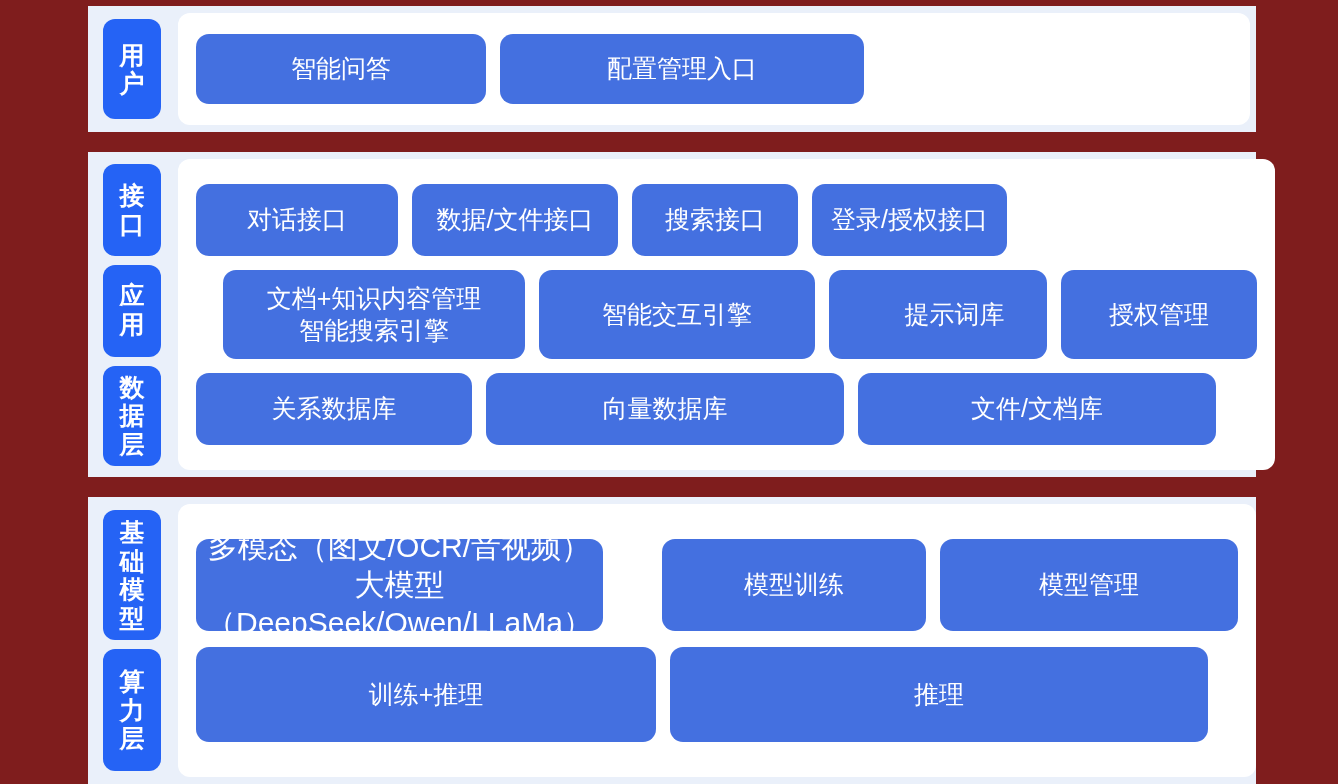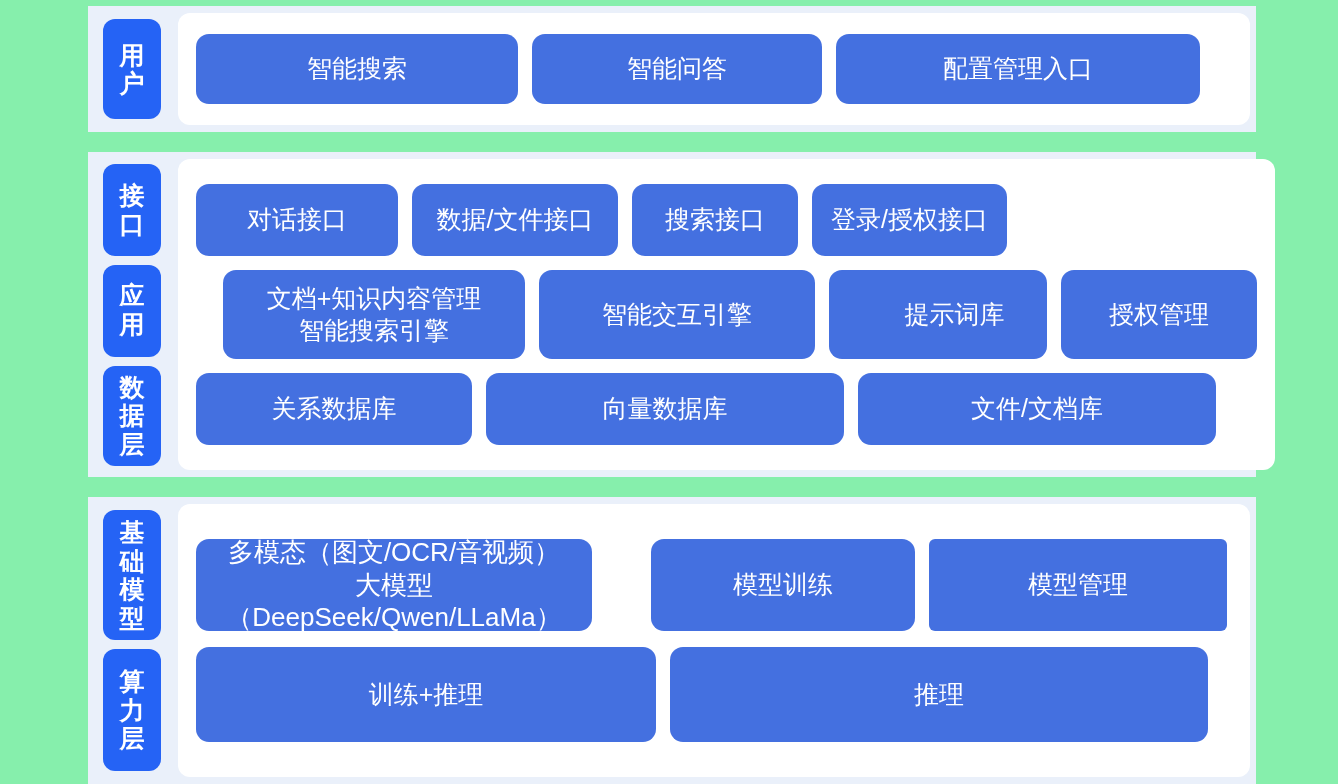"用户" .diagram { background: #86efac -> #7f1d1d }
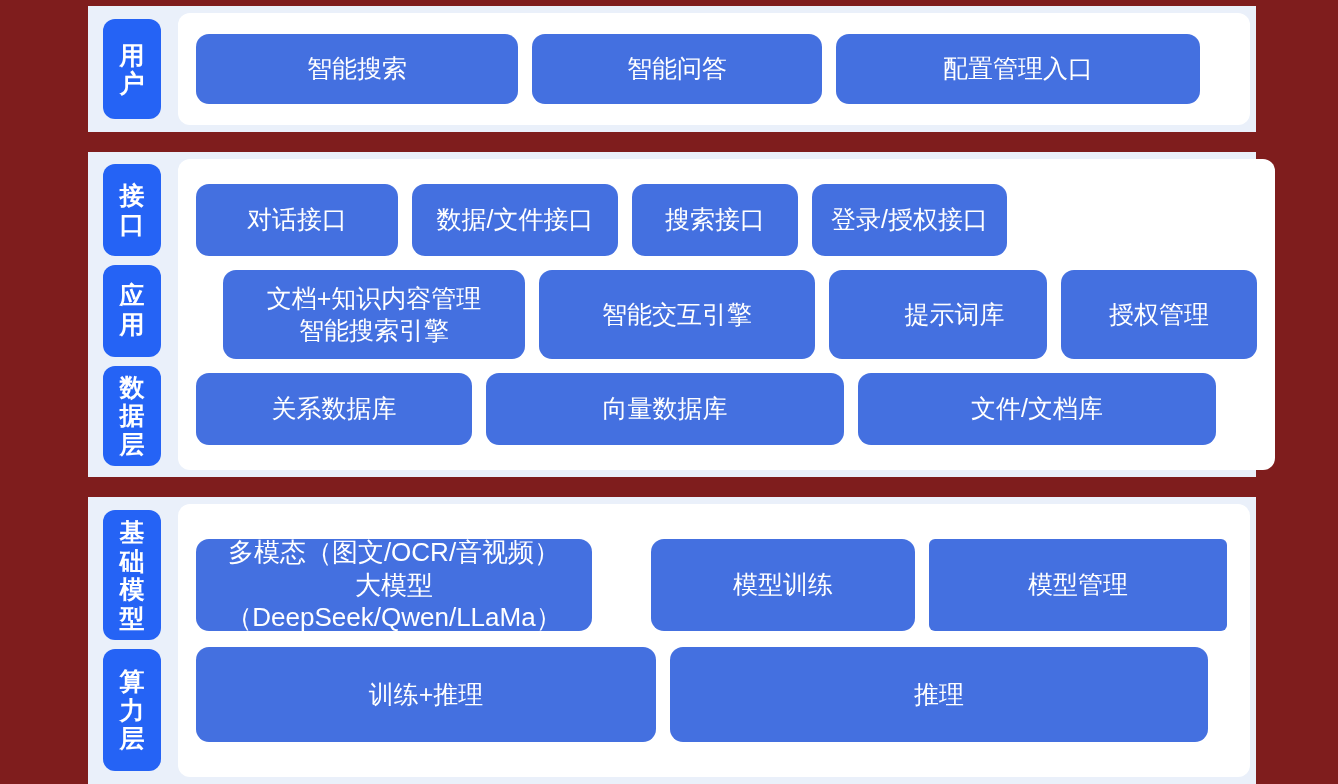"智能搜索" div.node { html: <div>智能搜索</div> -> none }
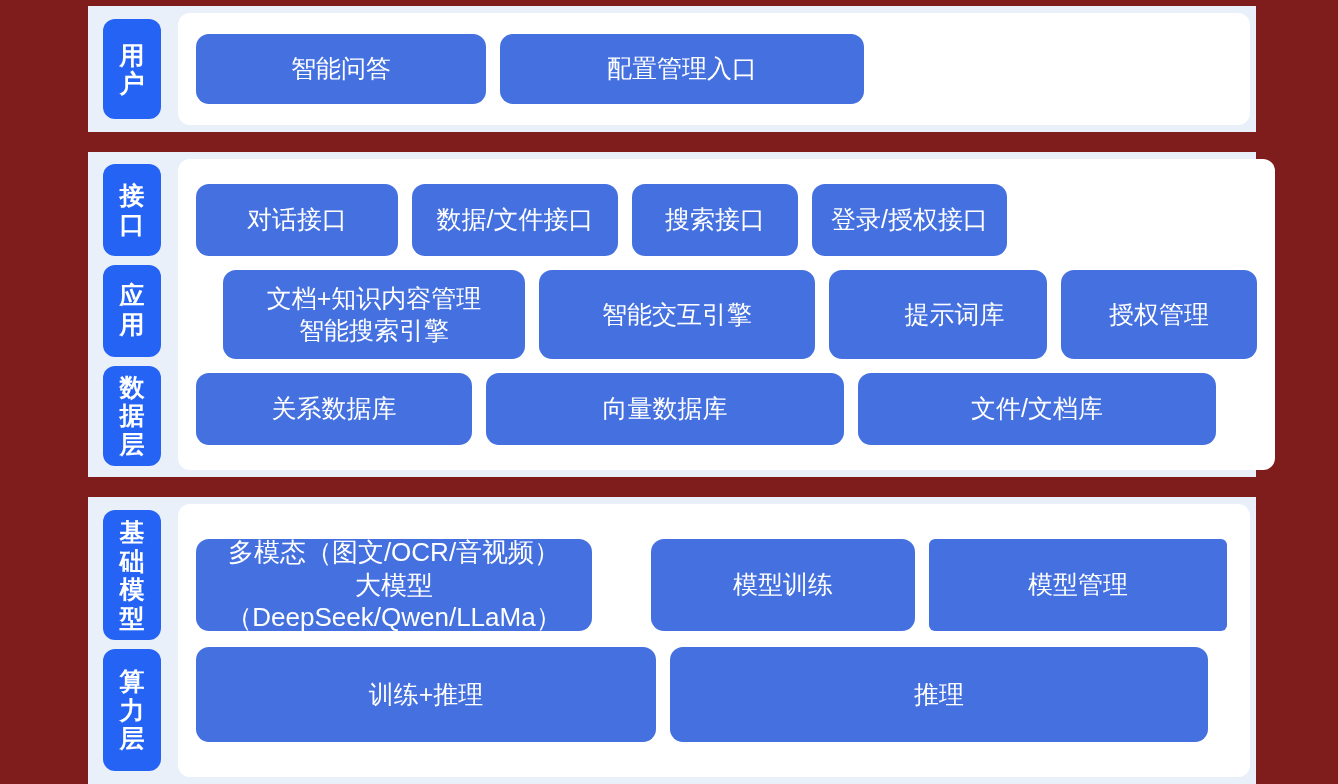"多模态（图文/OCR/音视频）" .row-model .n1 { font-size: 26px -> 30px }
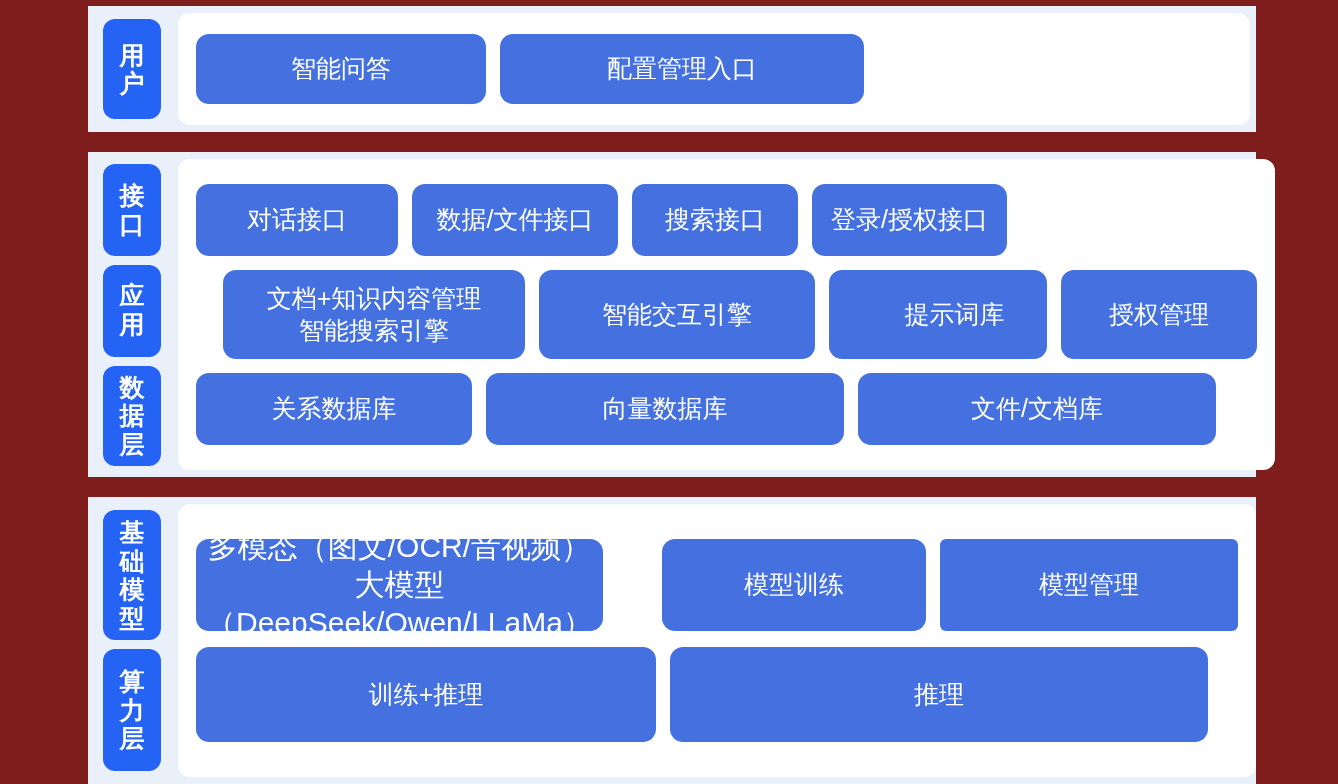"模型管理" .row-model .n3 { border-radius: 6px -> none }
